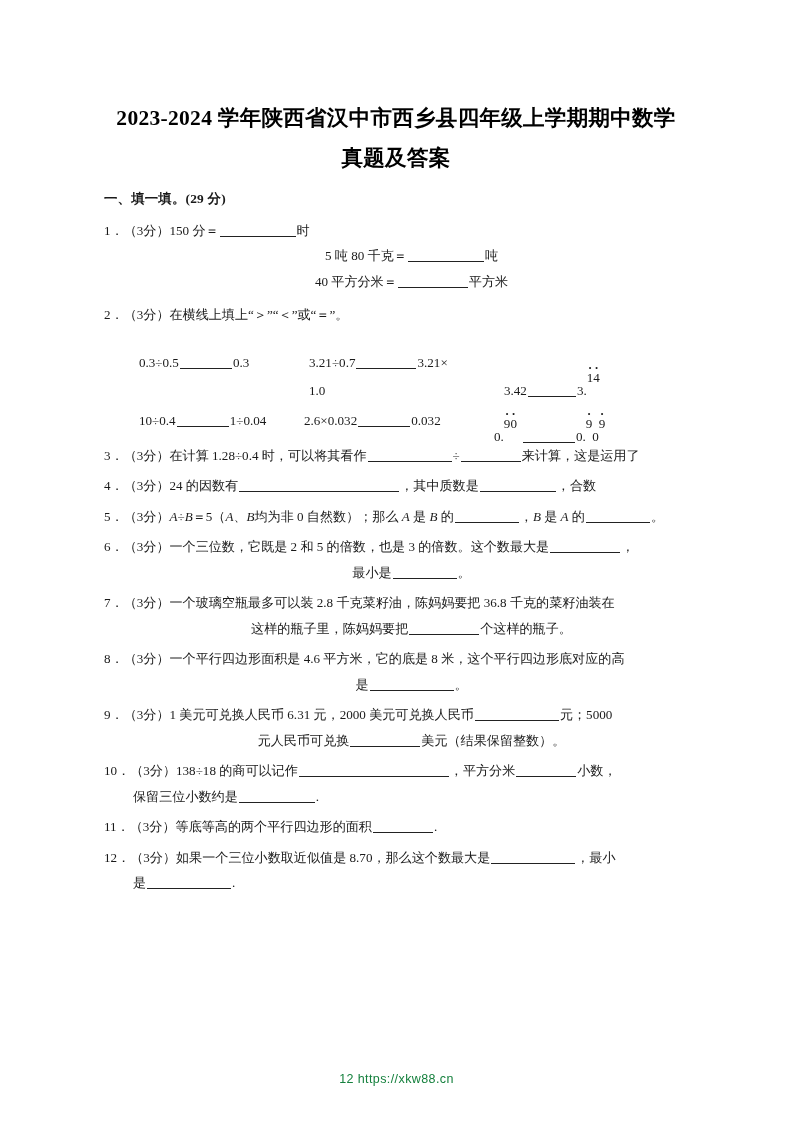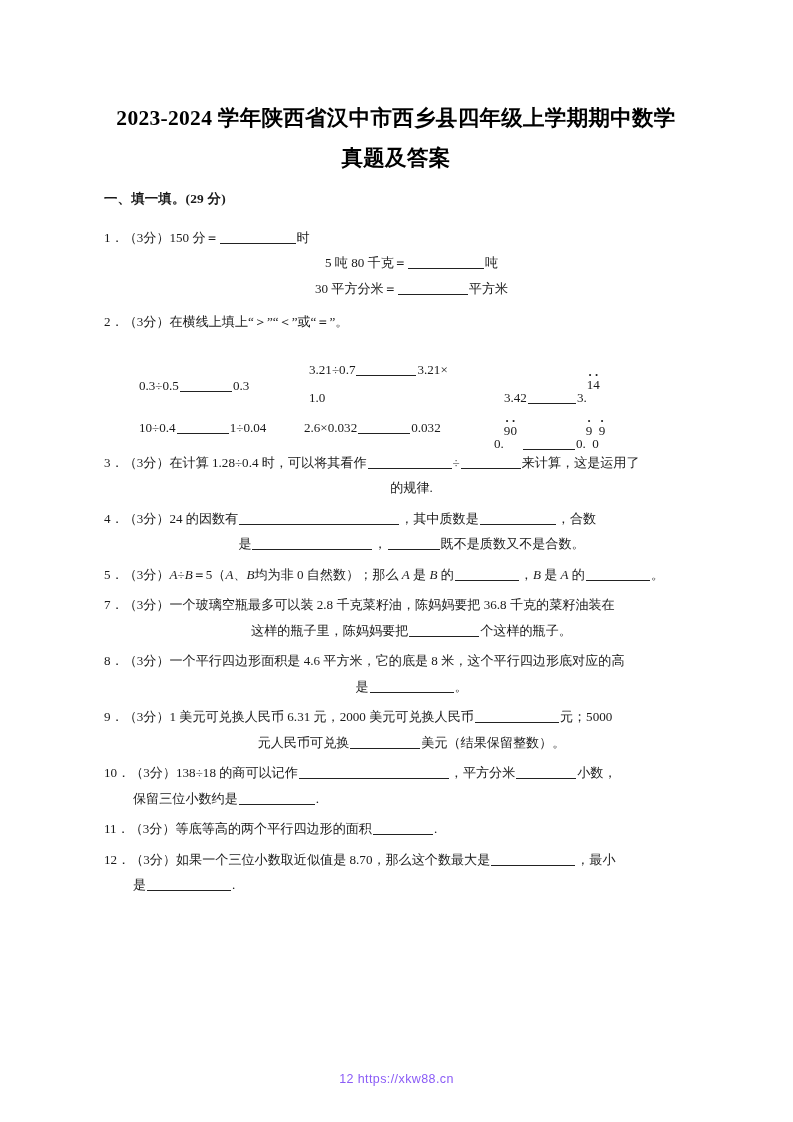"一、填一填。(29 分)" .section-head { margin-bottom: 13px -> 6px }
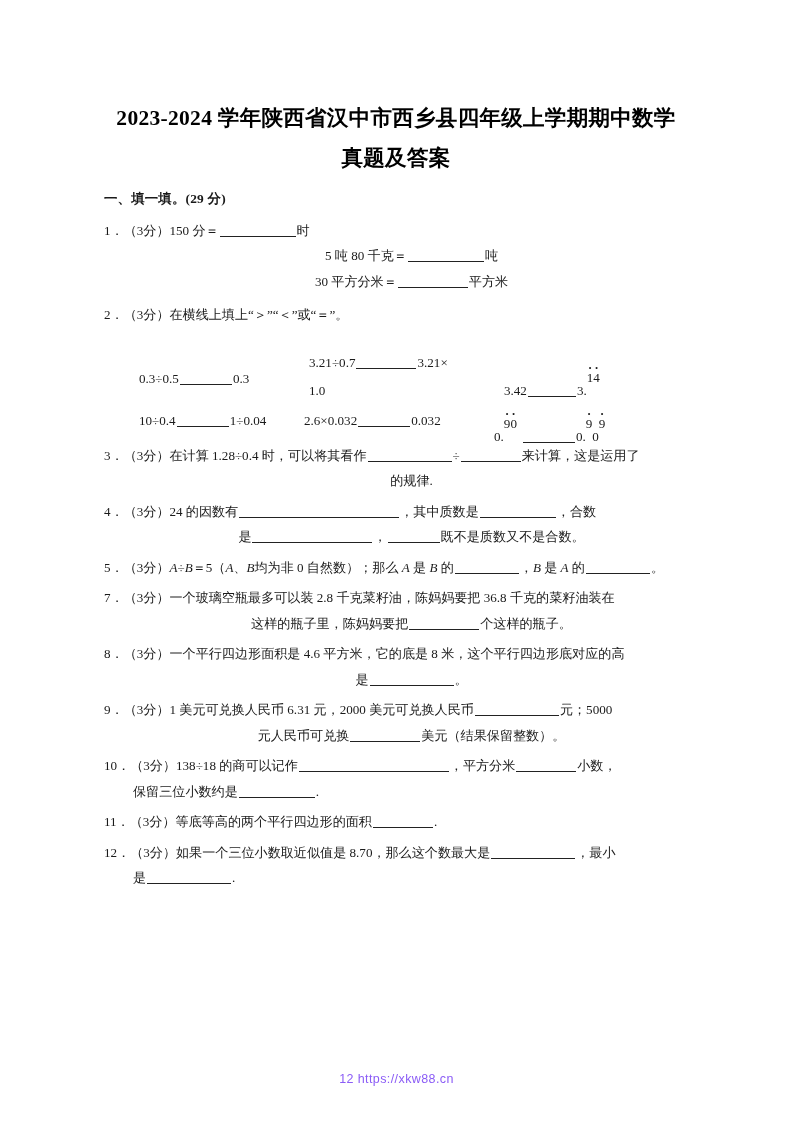"30 平方分米＝" span { text: 30 -> 40 }
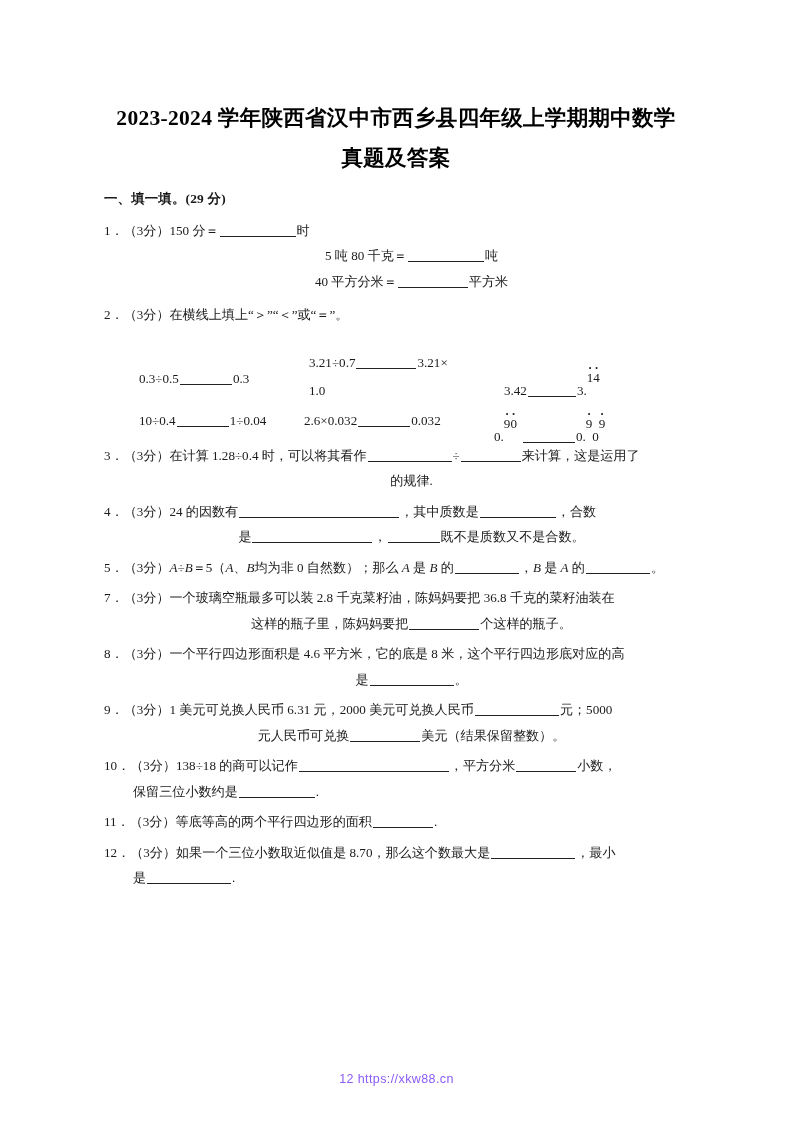"0.3÷0.5 0.3" span.cell { top: 36px -> 20px }
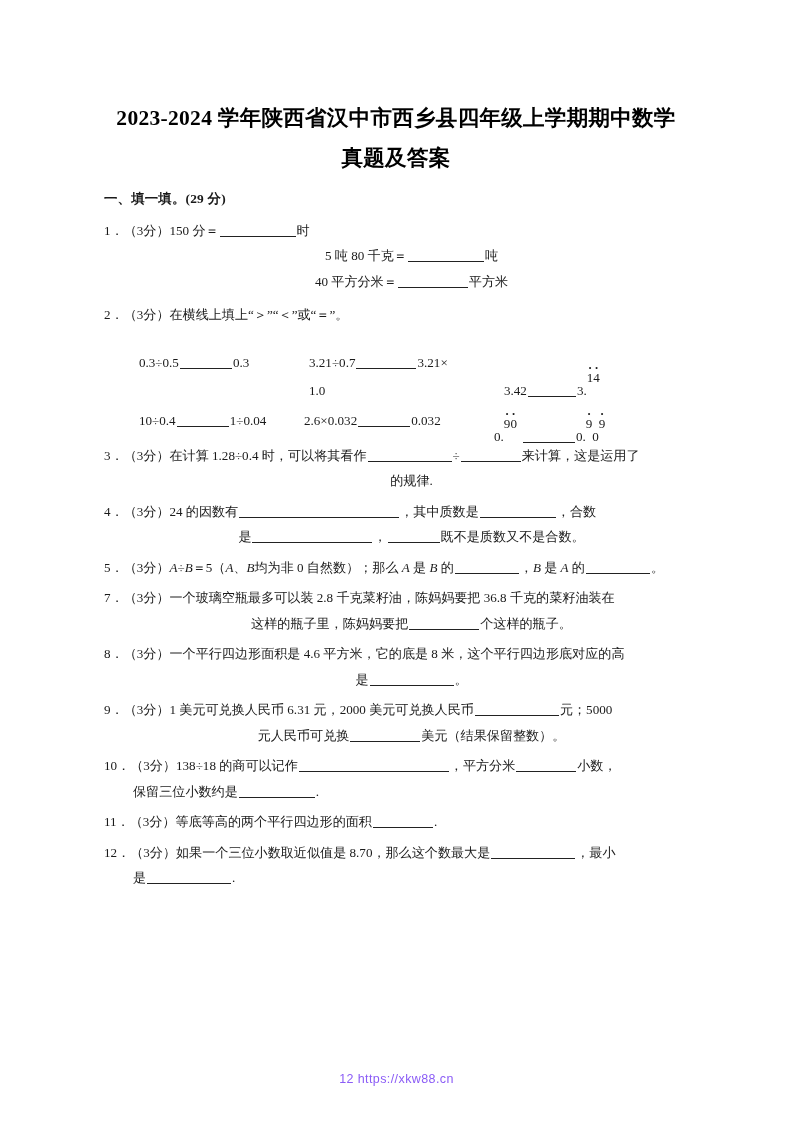"的规律." span.q-line { html: <span><span>的规律.</span></span> -> none }
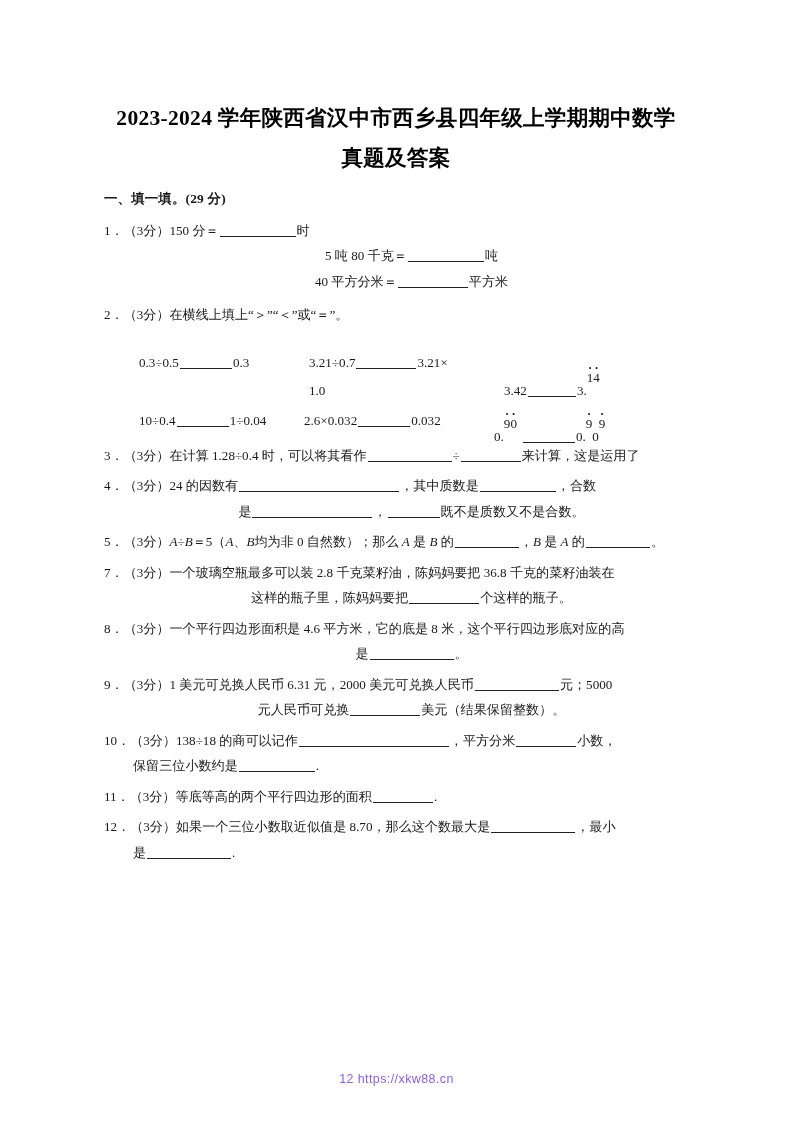"是 ， 既不是质数又不是合数。" span.q-line { html: <span><span>是</span><span></span><span>，</span><span></span><span>既不是质数又不是合数。</span></span> -> none }
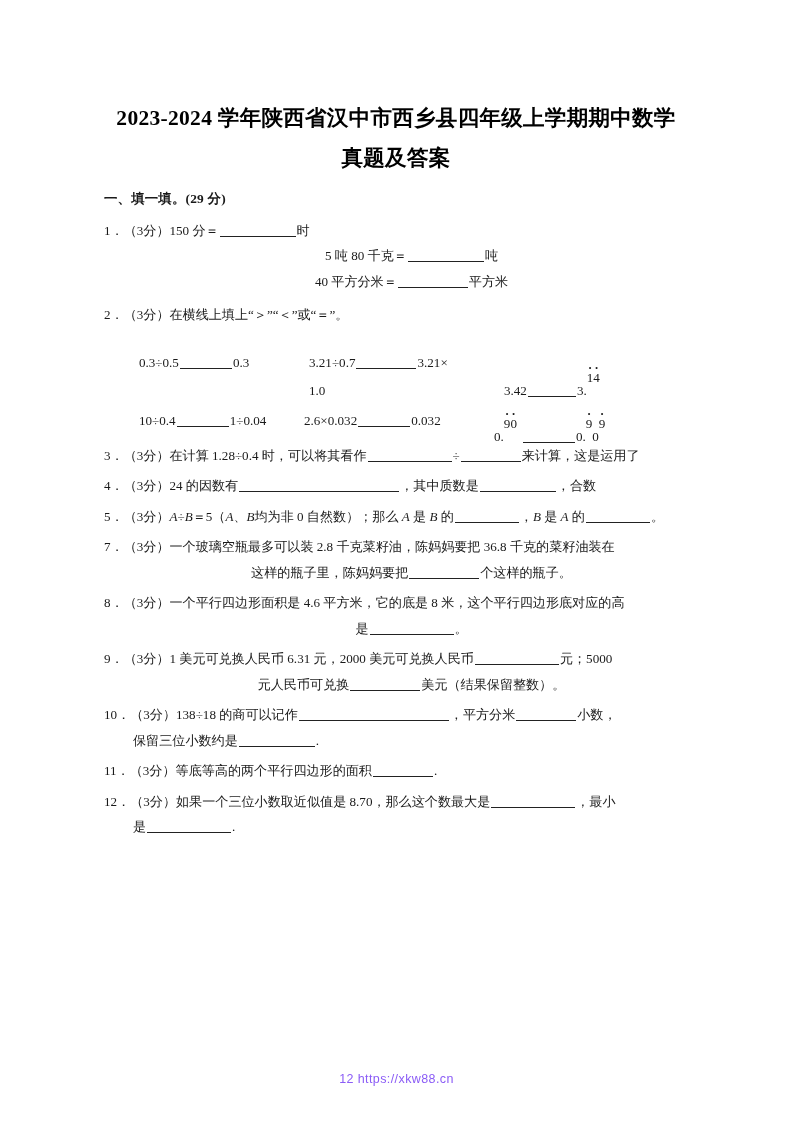"6．（3分）一个三位数，它既是 2 和 5 的倍数，也是" div.q { html: none -> <div> <span><span>6．</span><span>（3分）</span><span>一个三位数，它既是 2 和 5 的倍数，也是 3 的倍数。这个数最大是</span><span></span><span>，</span></span> <span><span>最小是</span><span></span><span>。</span></span> </div> }
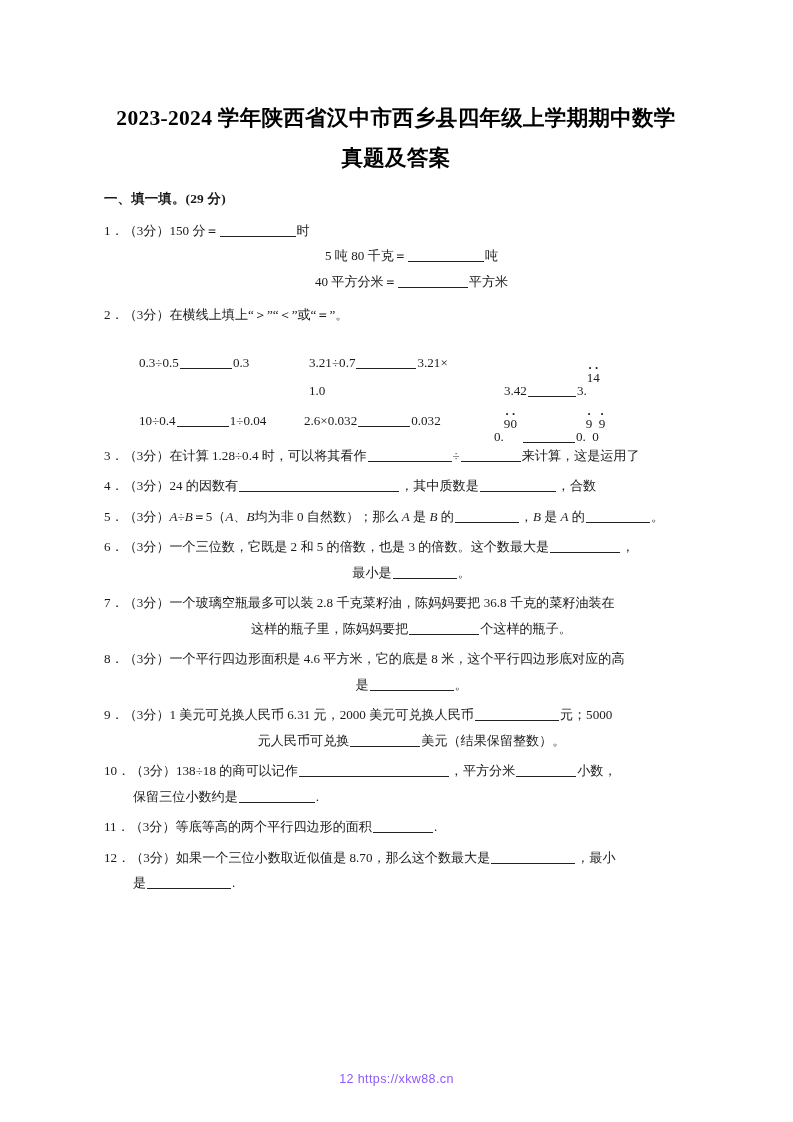"12 https://xkw88.cn" .footer { color: #8b5cf6 -> #15803d }
